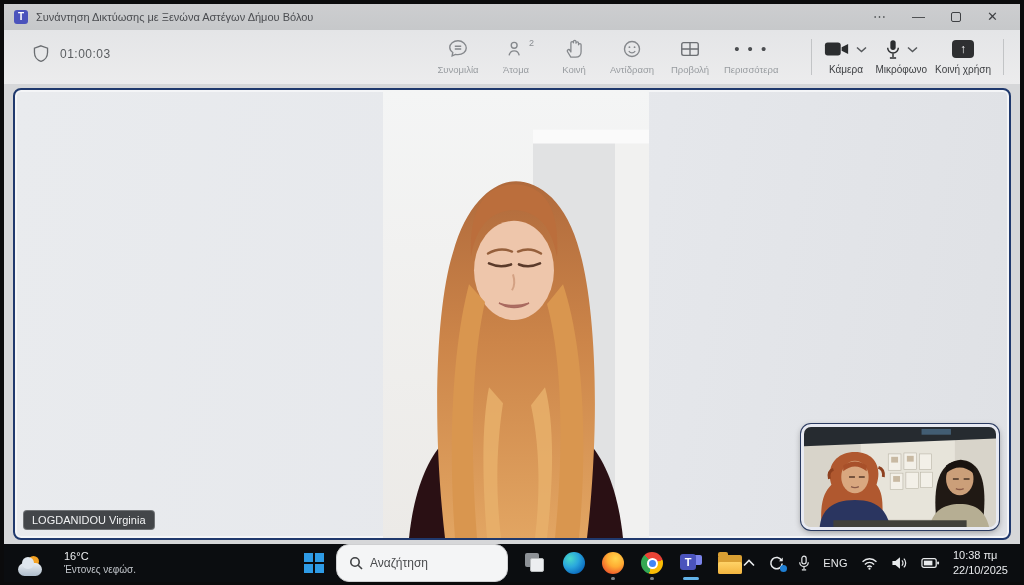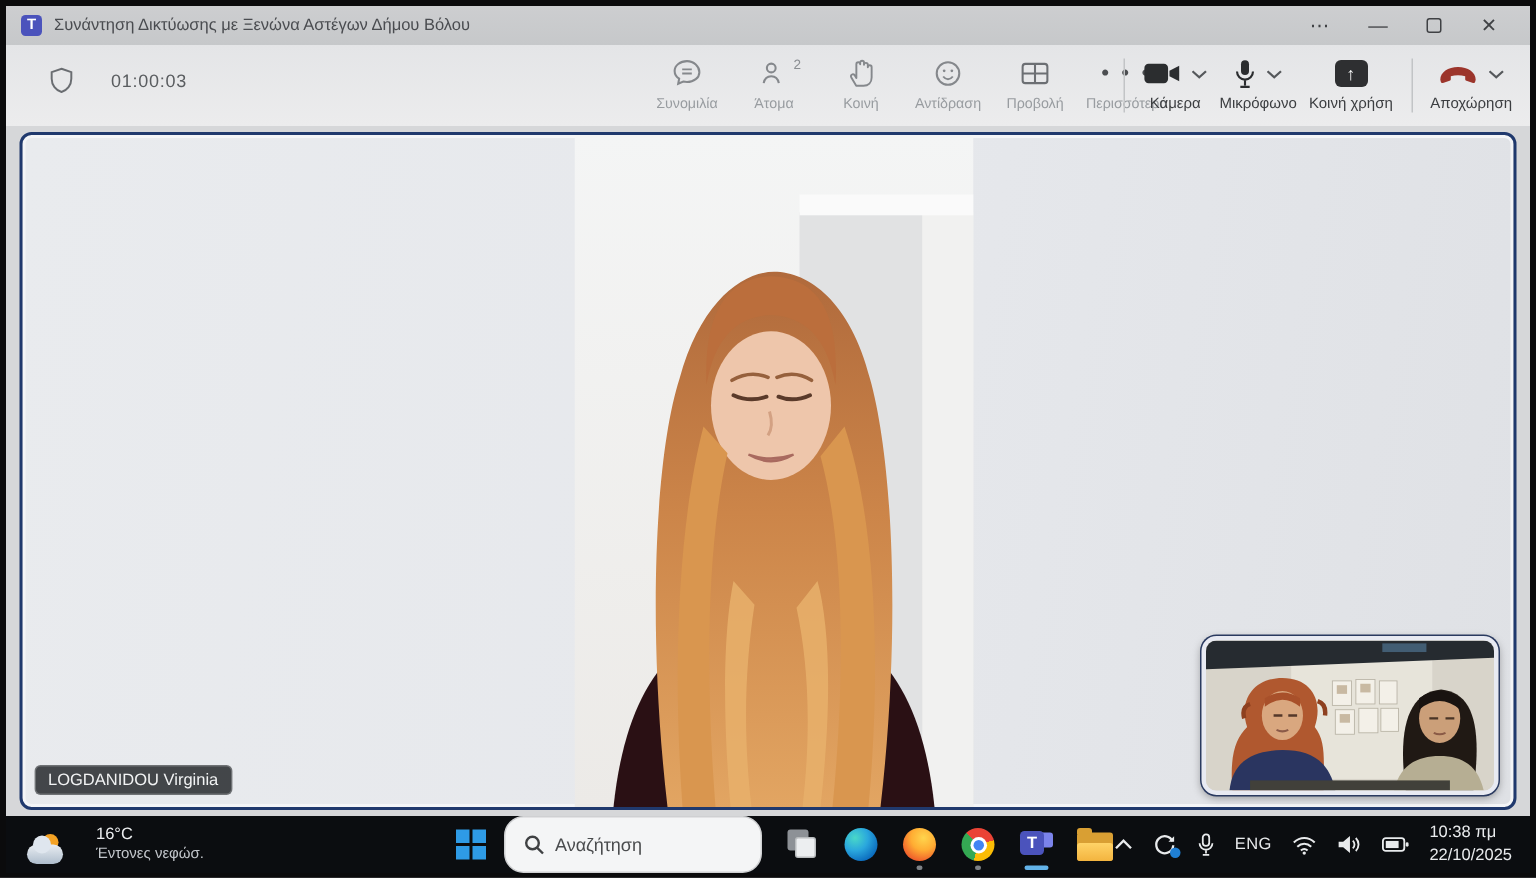"01:00:03" .timer-group { gap: 24px -> 10px }
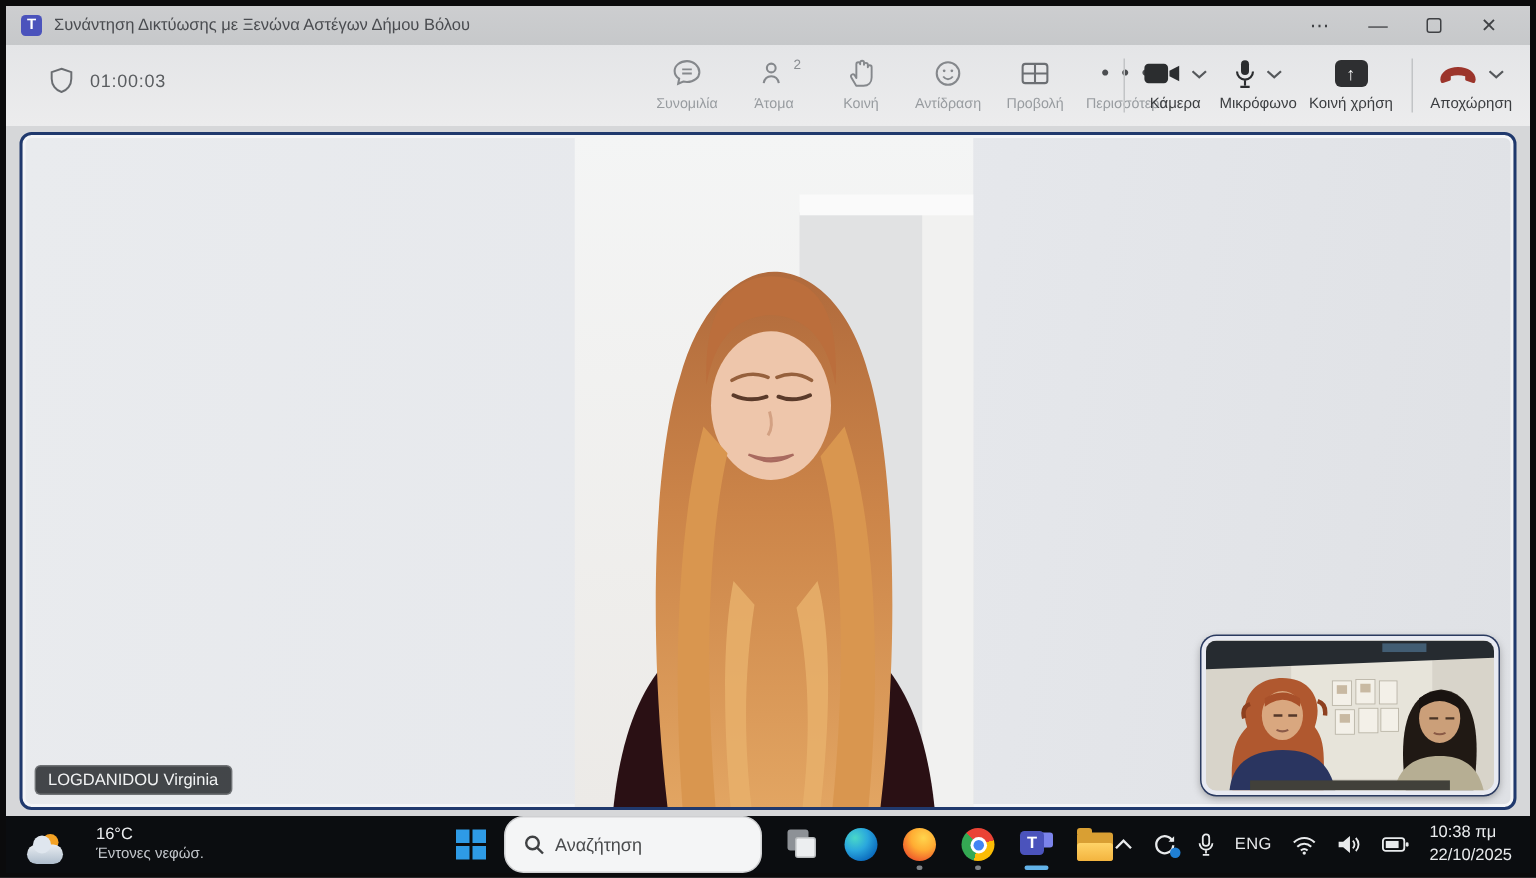"Αποχώρηση" div.dev-btn { html: <div> <span> <span> <svg> <path></path> </svg> </span> <span> <svg> <path></path> </svg> </span> </span> <span>Αποχώρηση</span> </div> -> none }
